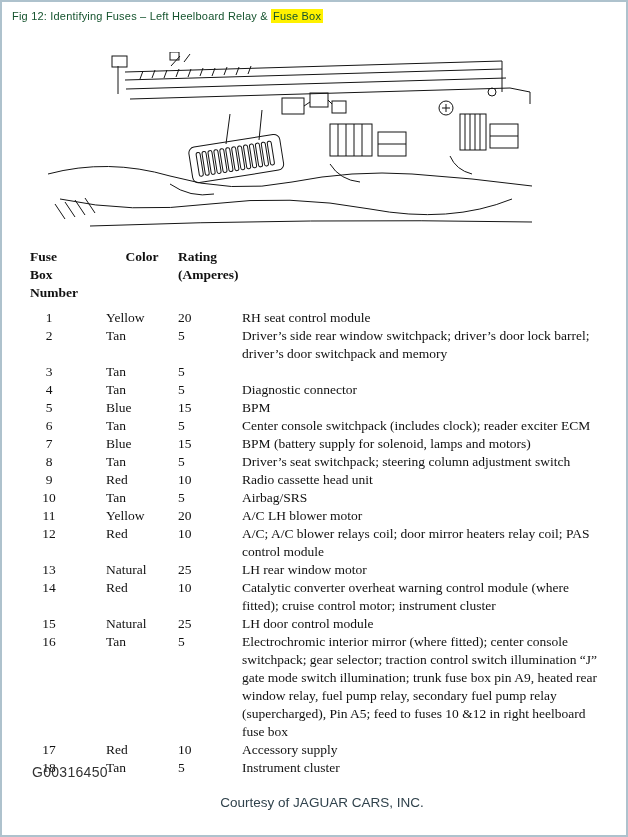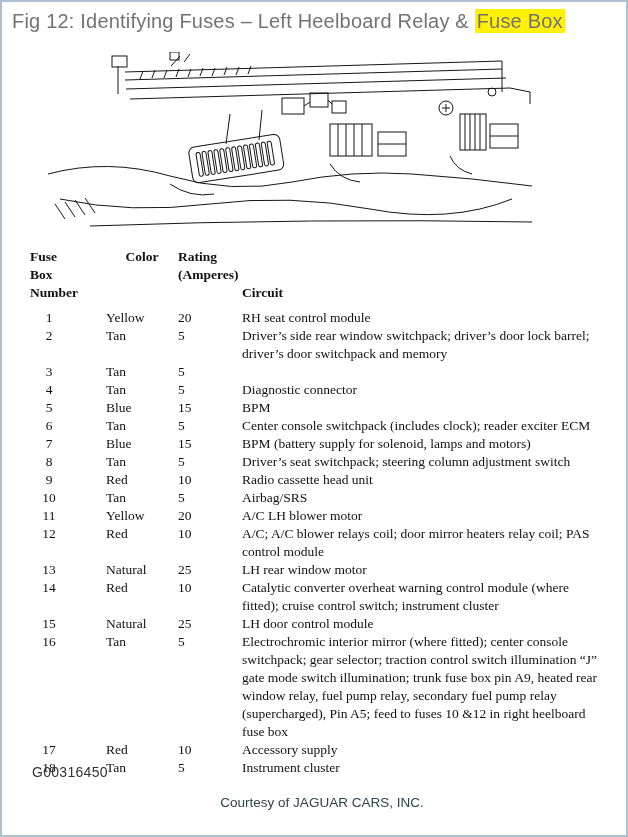"Fig 12: Identifying Fuses –" .title { color: #737373 -> #14532d; font-size: 20px -> 11px }
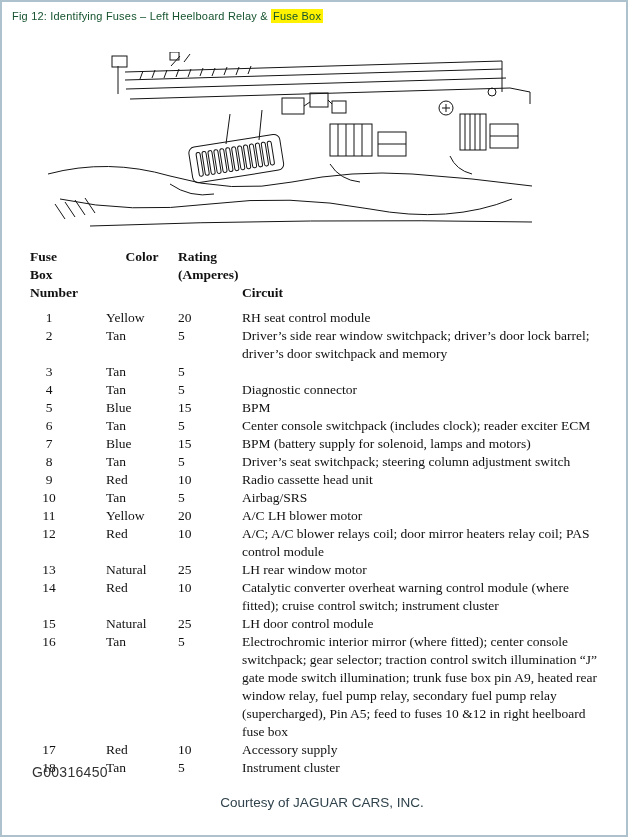"Circuit" div.h-circuit { html: <div>Circuit</div> -> none }
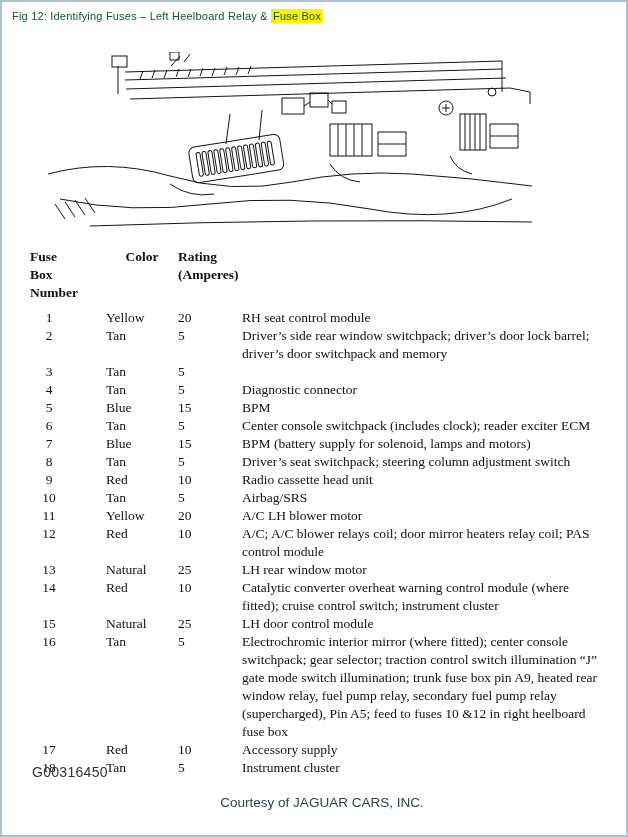"Catalytic converter overheat warning" div.c-circuit { text: switch -> motor }
